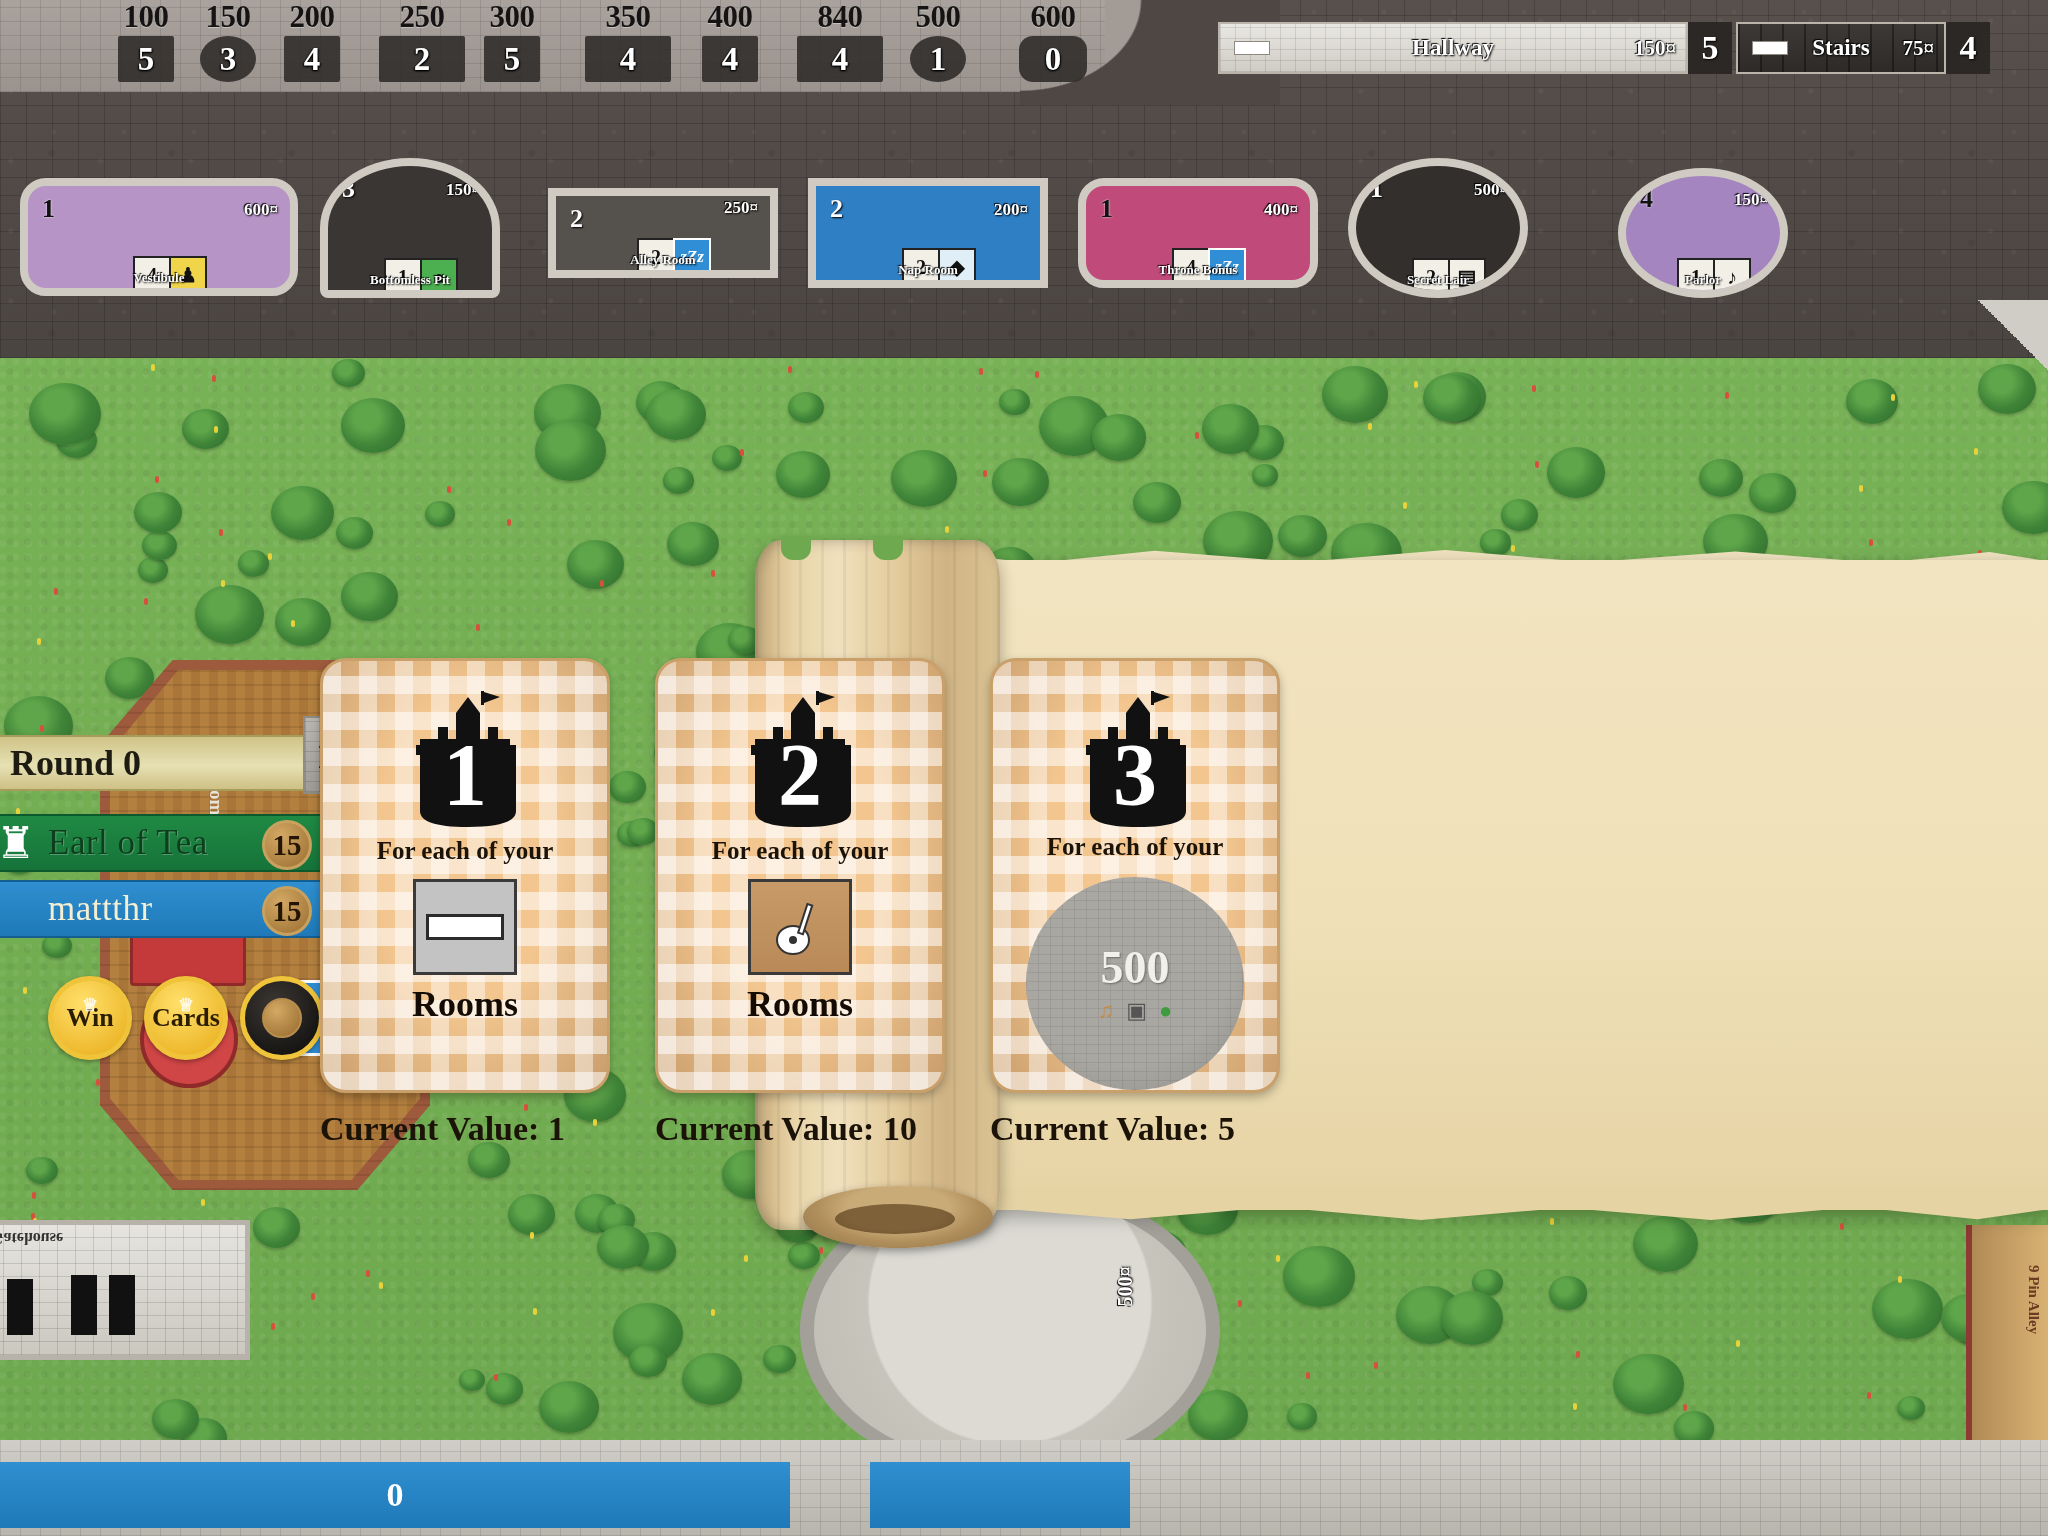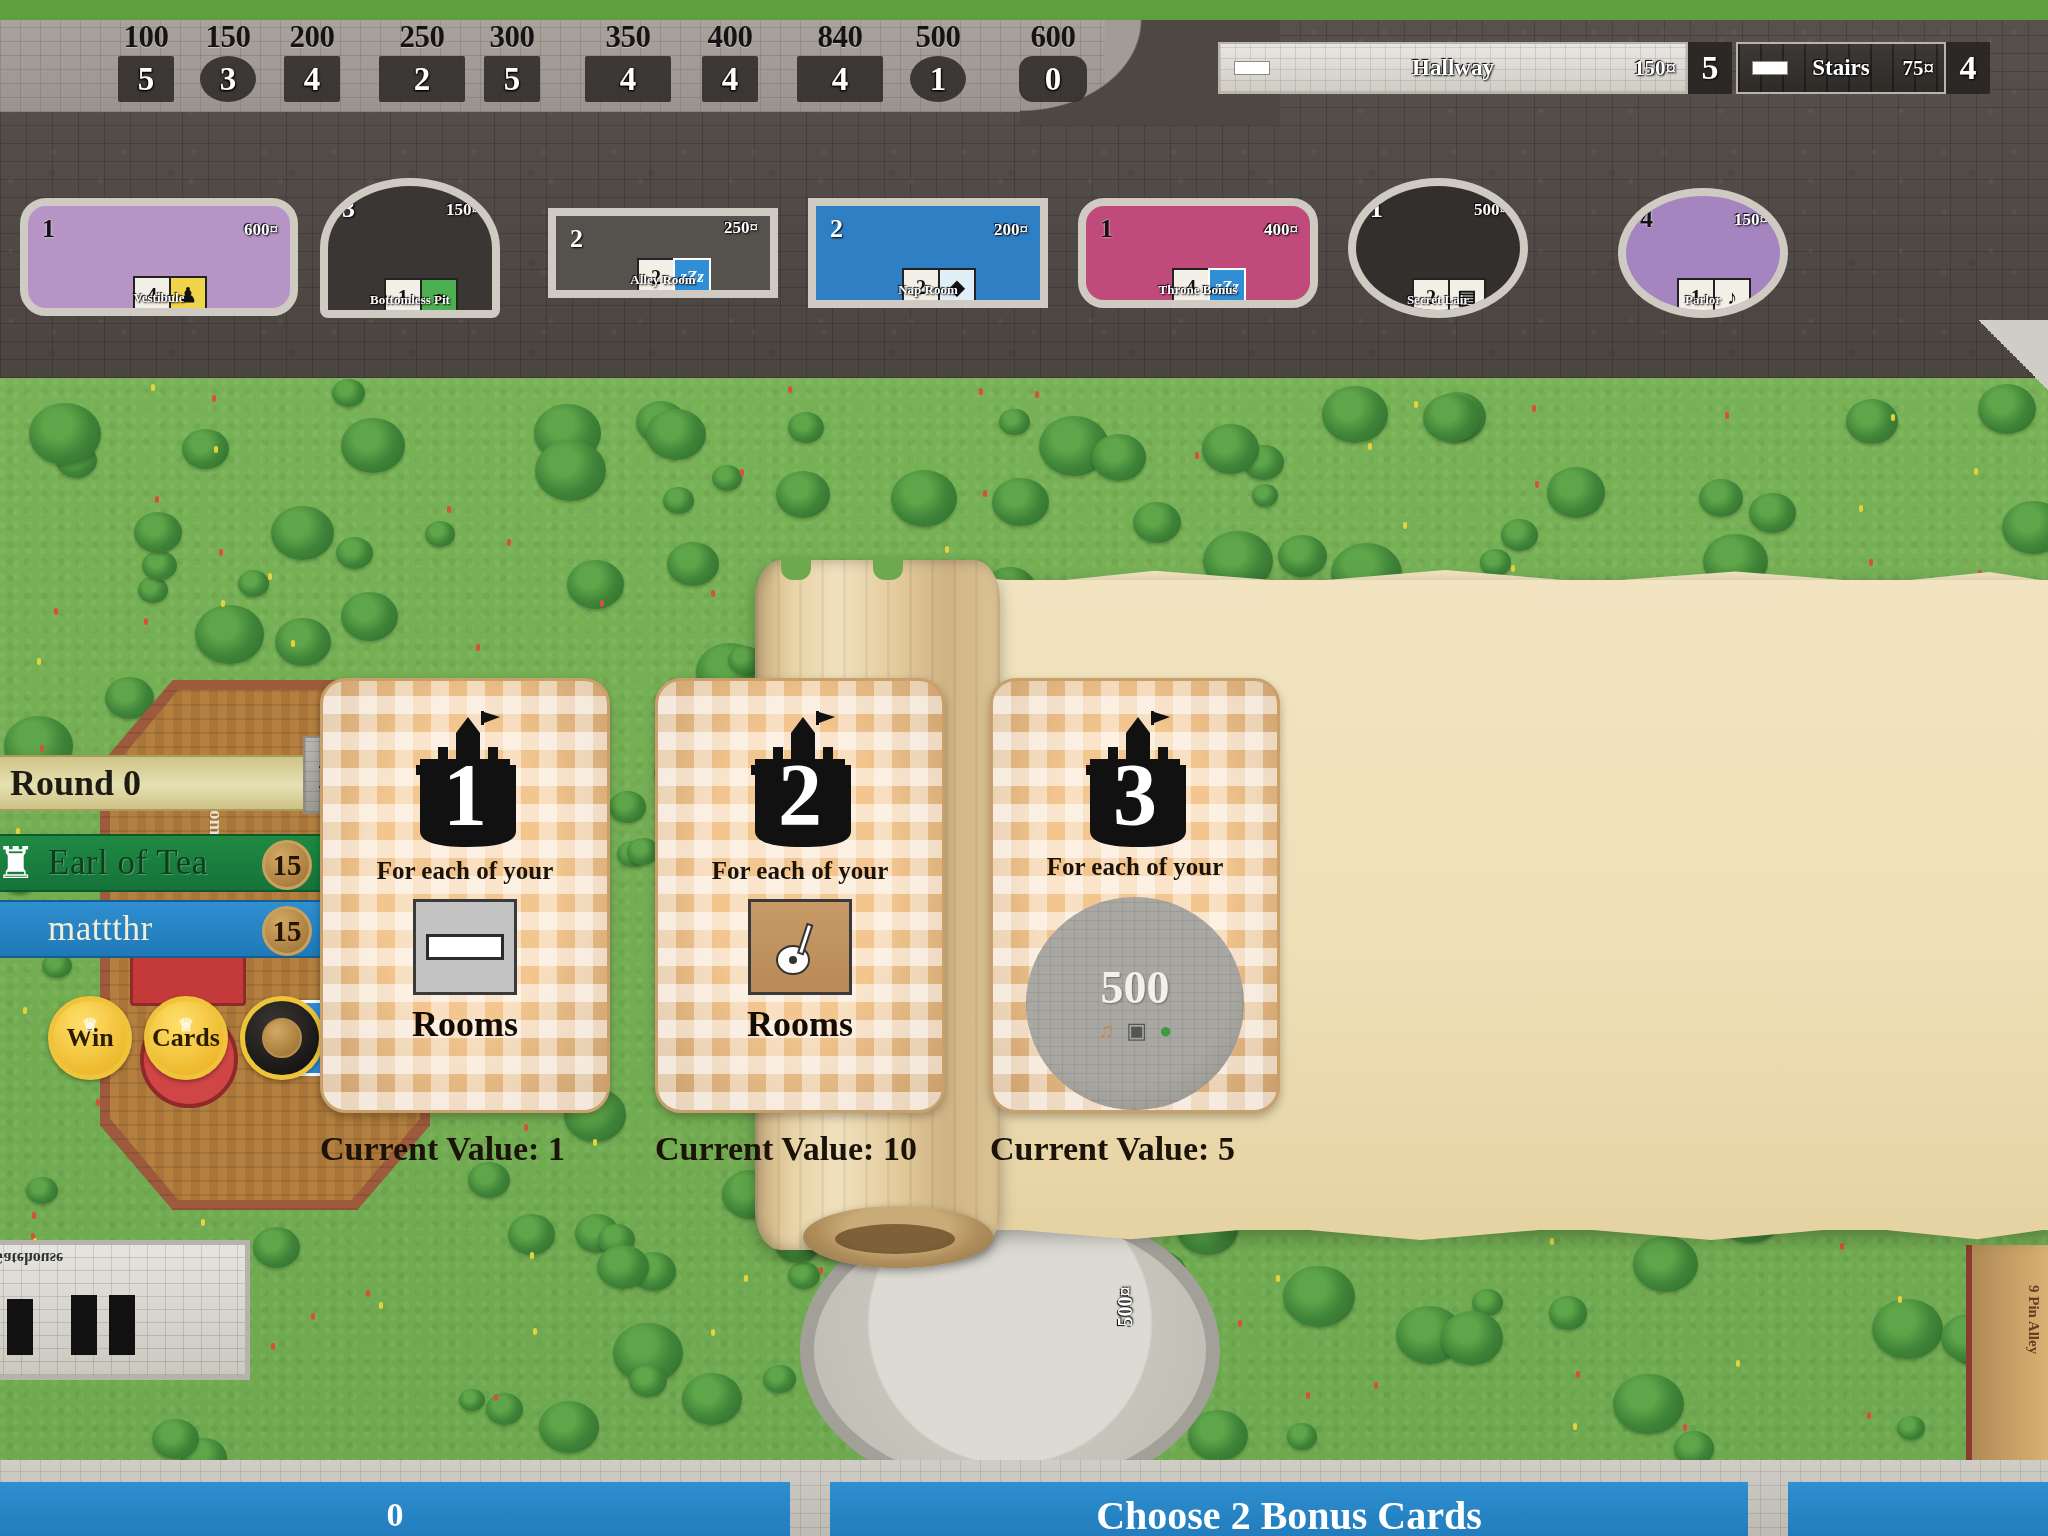"100" #app { margin-top: 20px -> none }
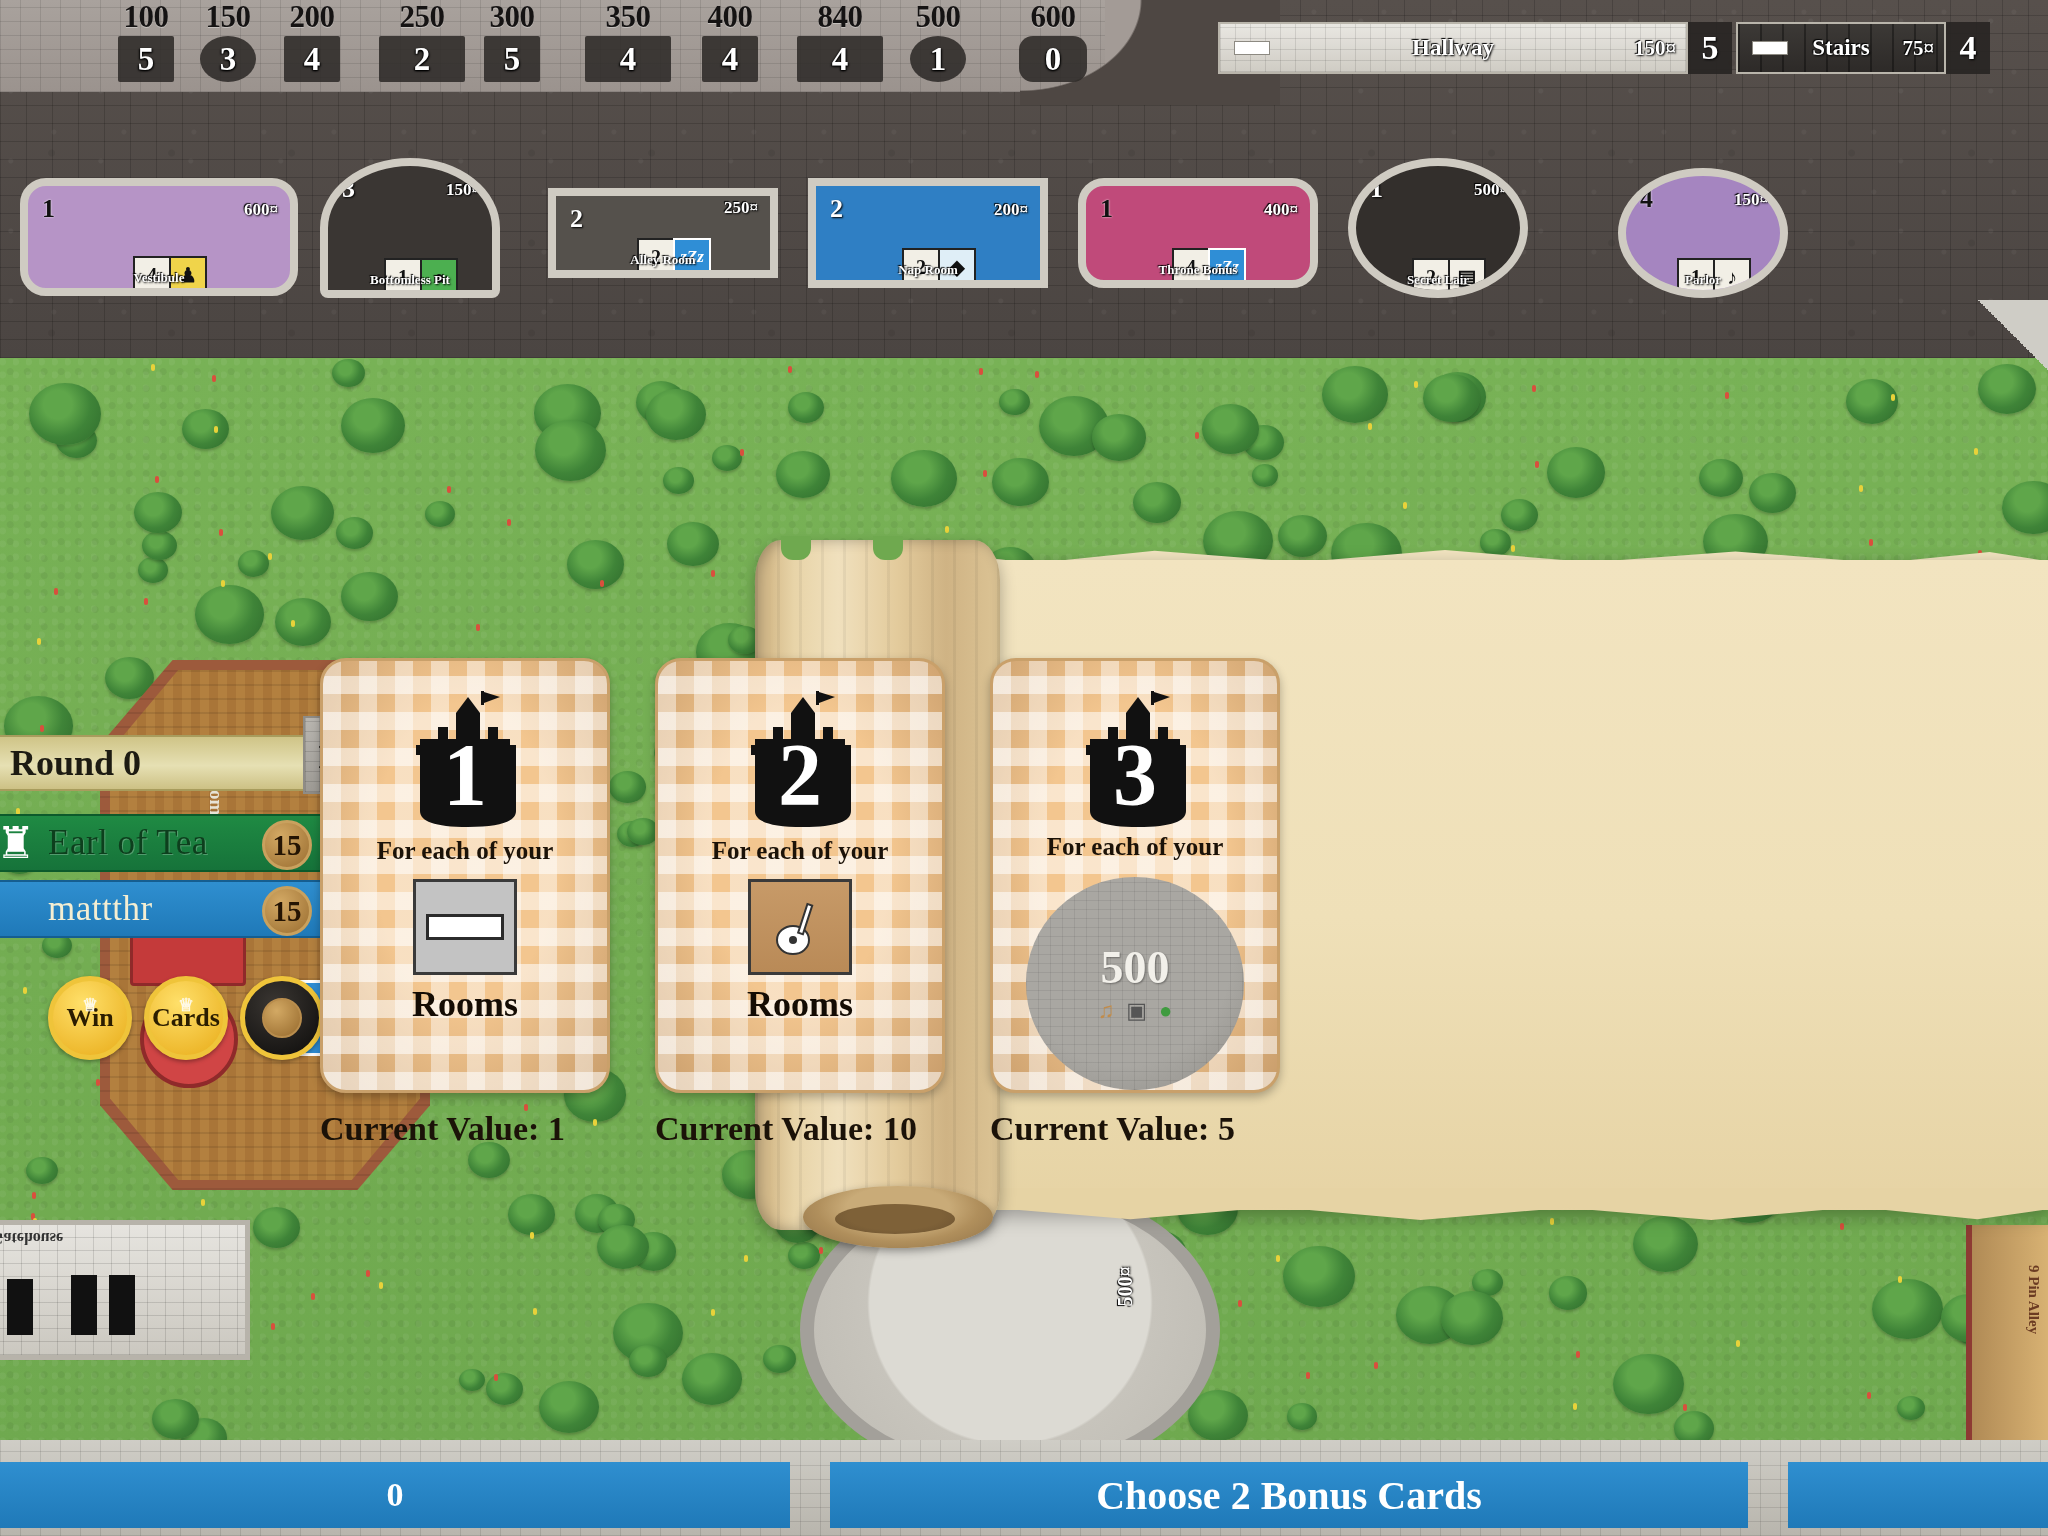"Choose 2 Bonus Cards" div.bb-mid { html: <div>Choose 2 Bonus Cards</div> -> none }
